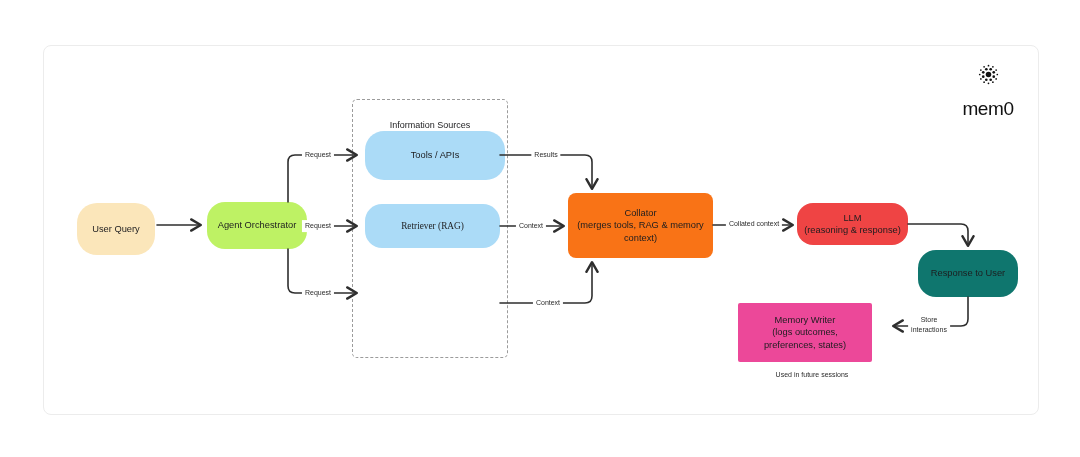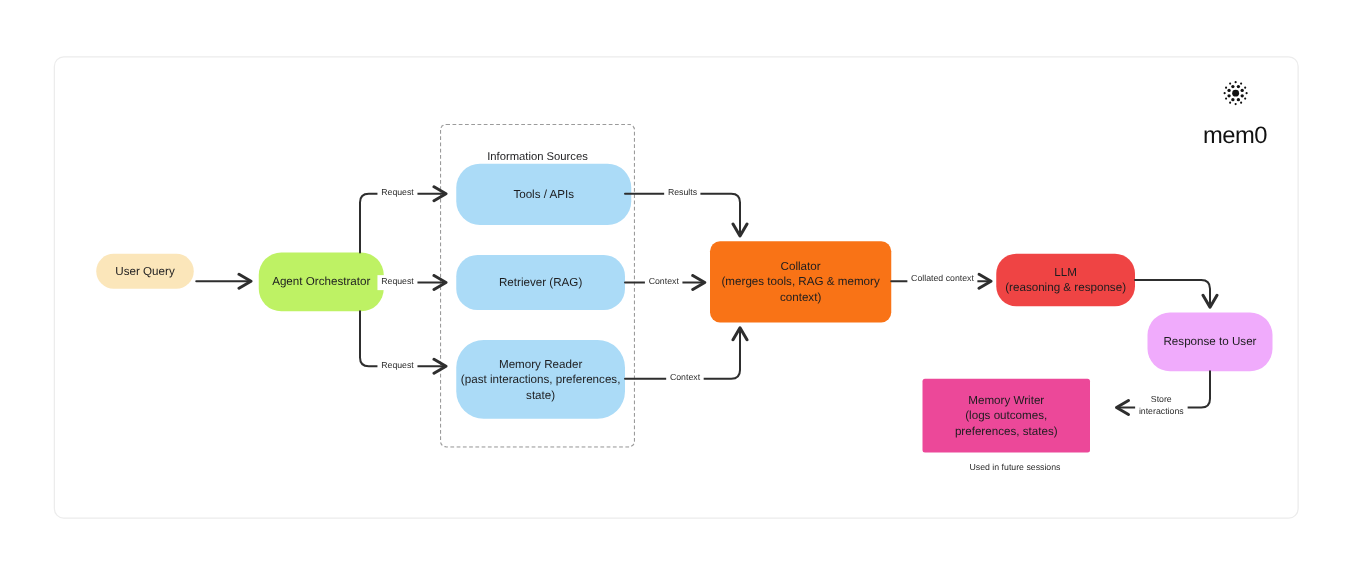"User Query" div.node { height: 28px -> 52px }
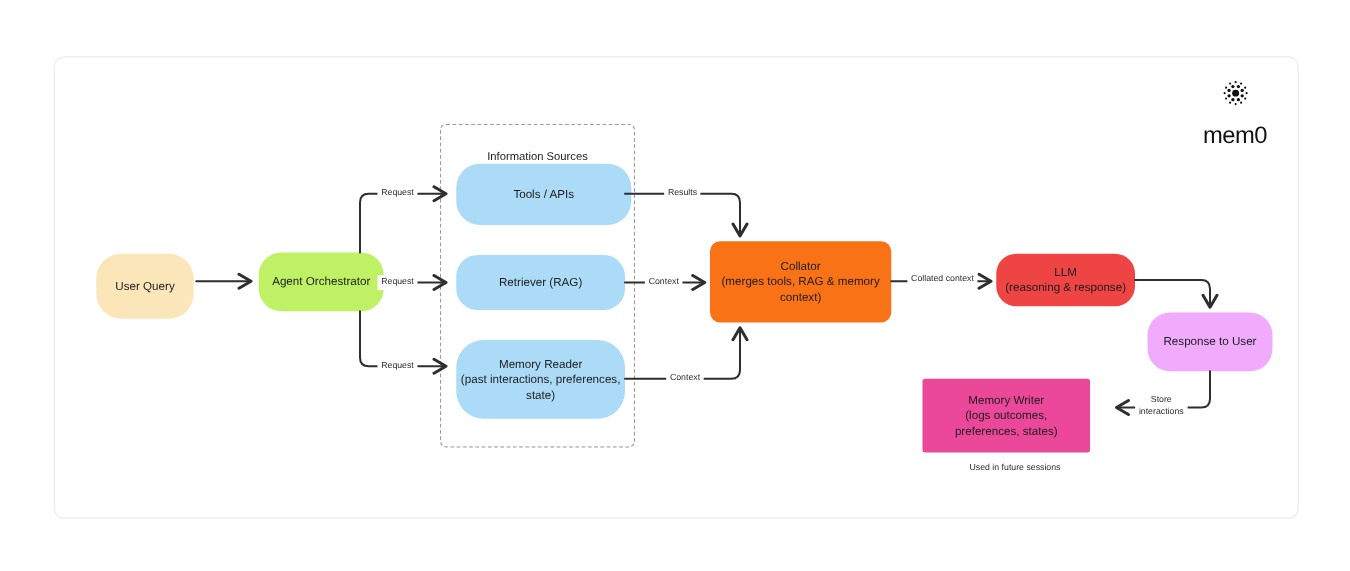"Retriever (RAG)" div.node { font-family: none -> Liberation Serif, serif }
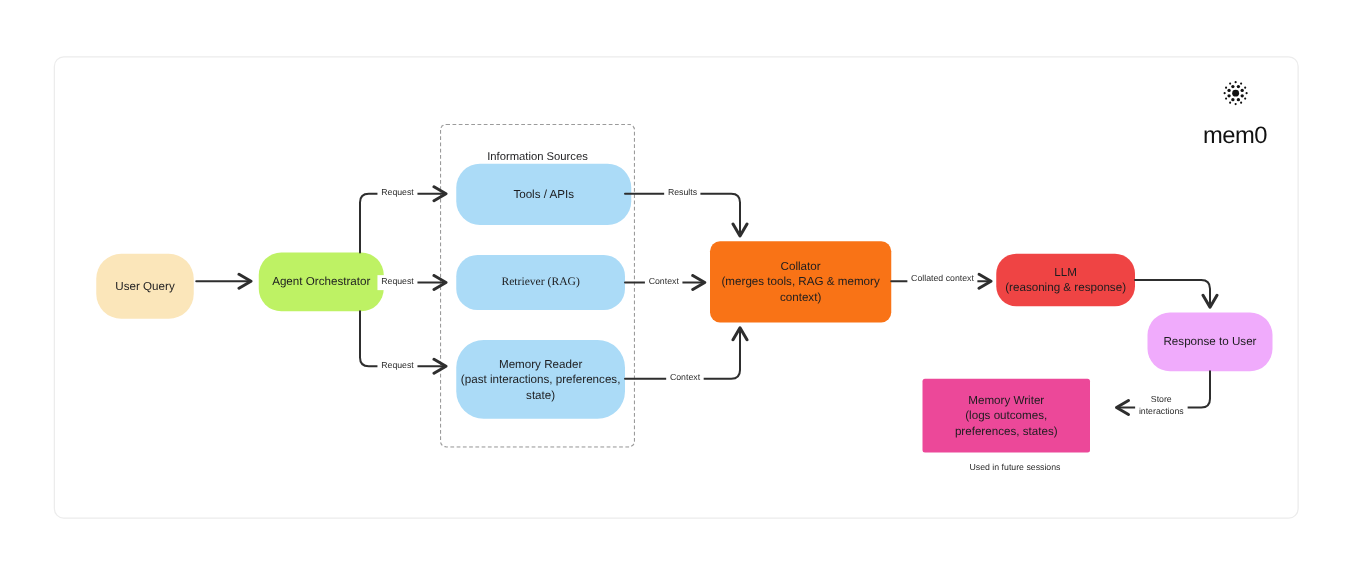"Response to User" div.node { background-color: #f0abfc -> #0f766e }
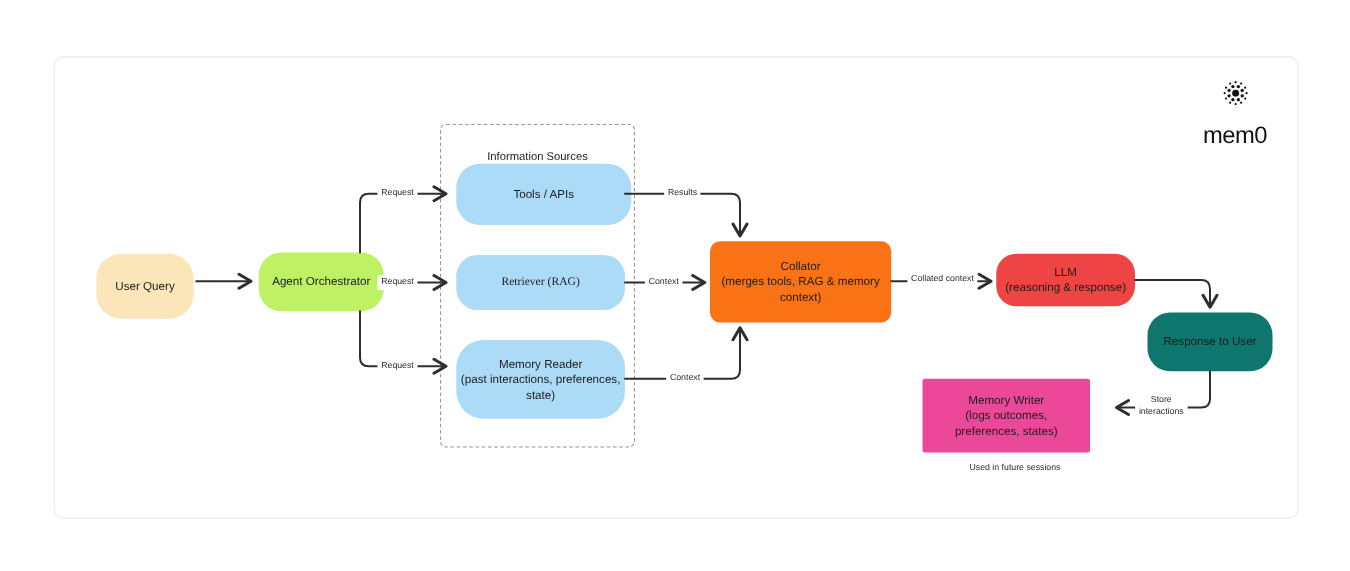"Memory Reader" div.node { html: <div>Memory Reader (past interactions, preferences, state)</div> -> none }
